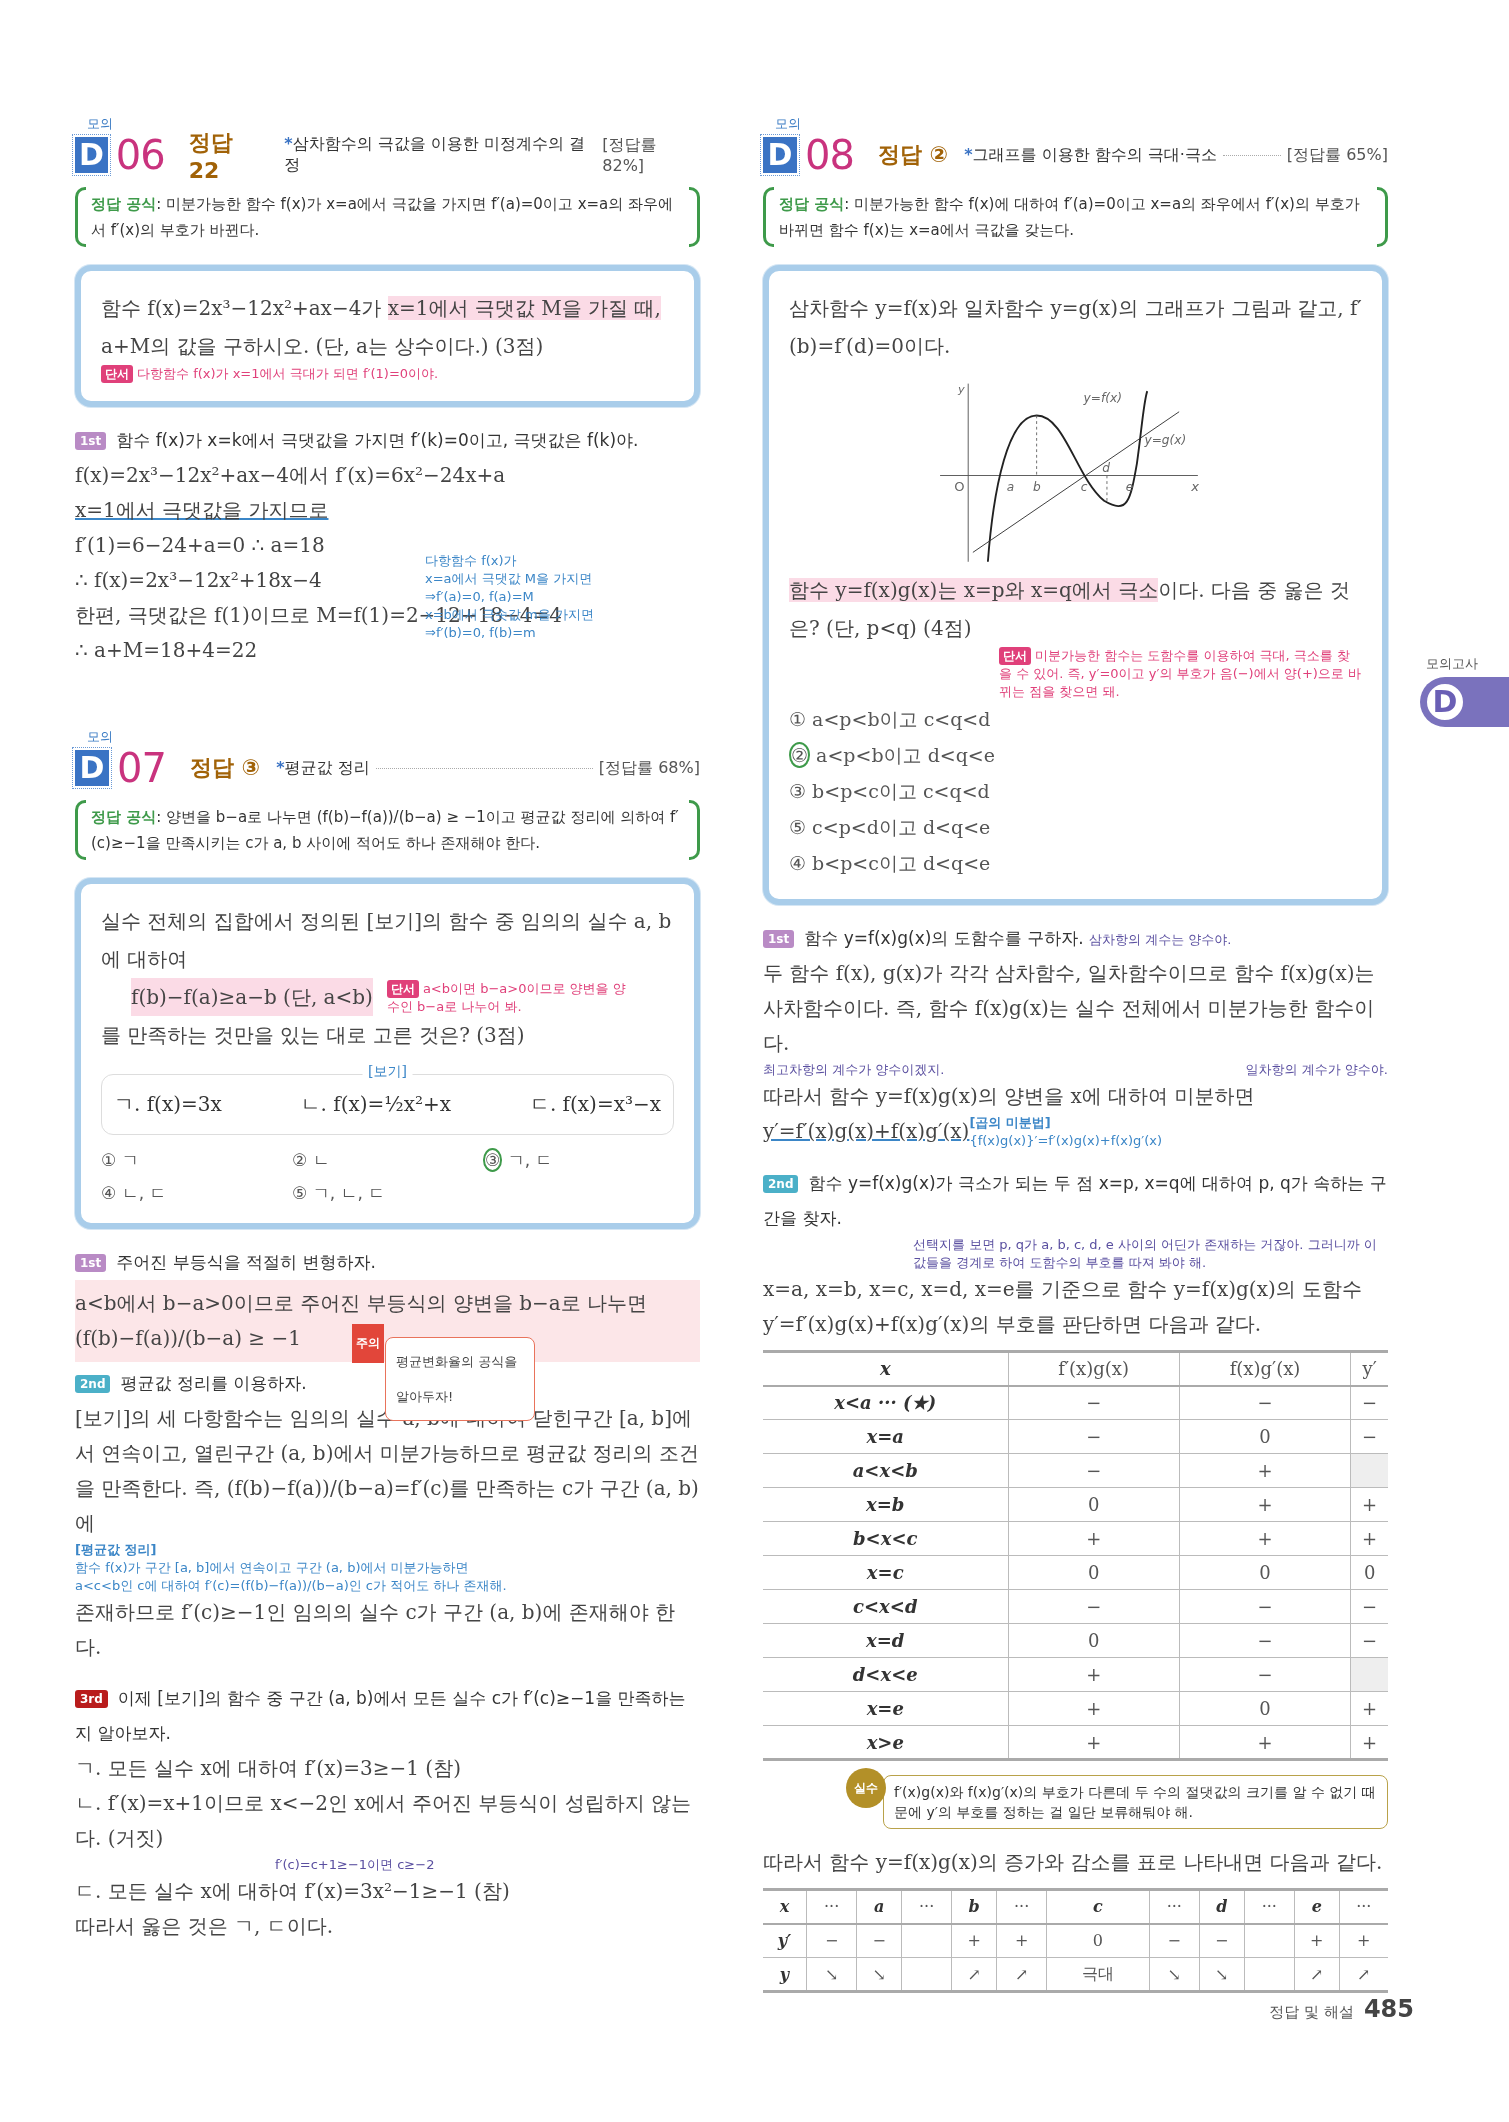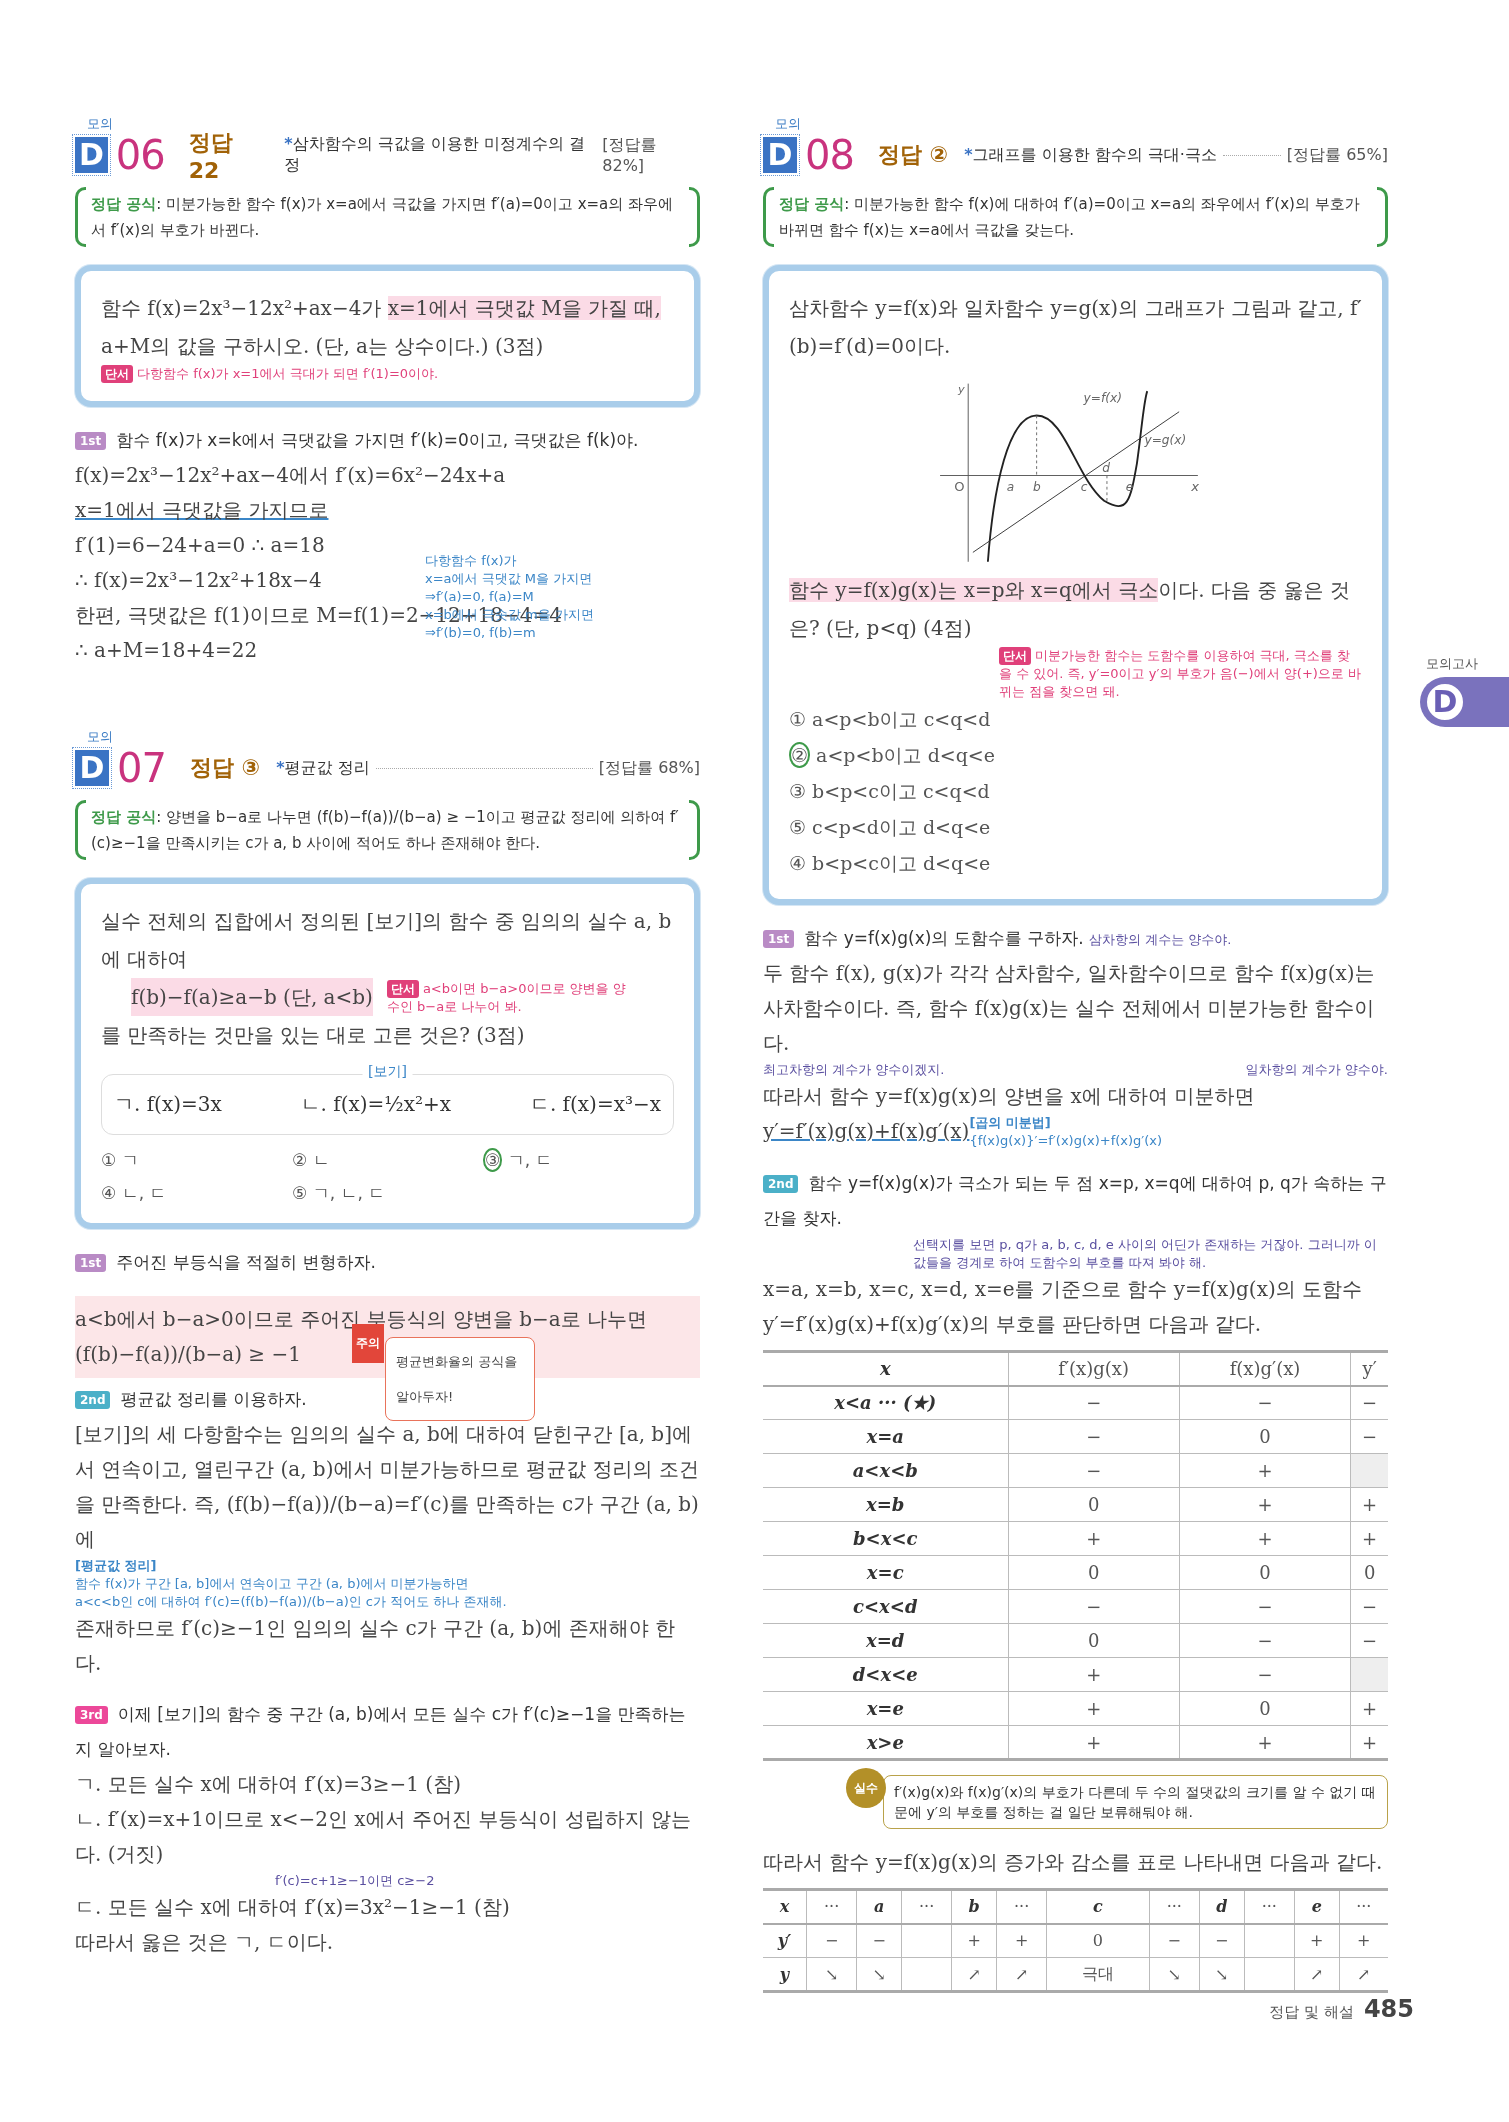"a<b에서 b−a>0이므로 주어진 부등식의 양변을" .pinkbox { margin-top: 16px -> 0 }
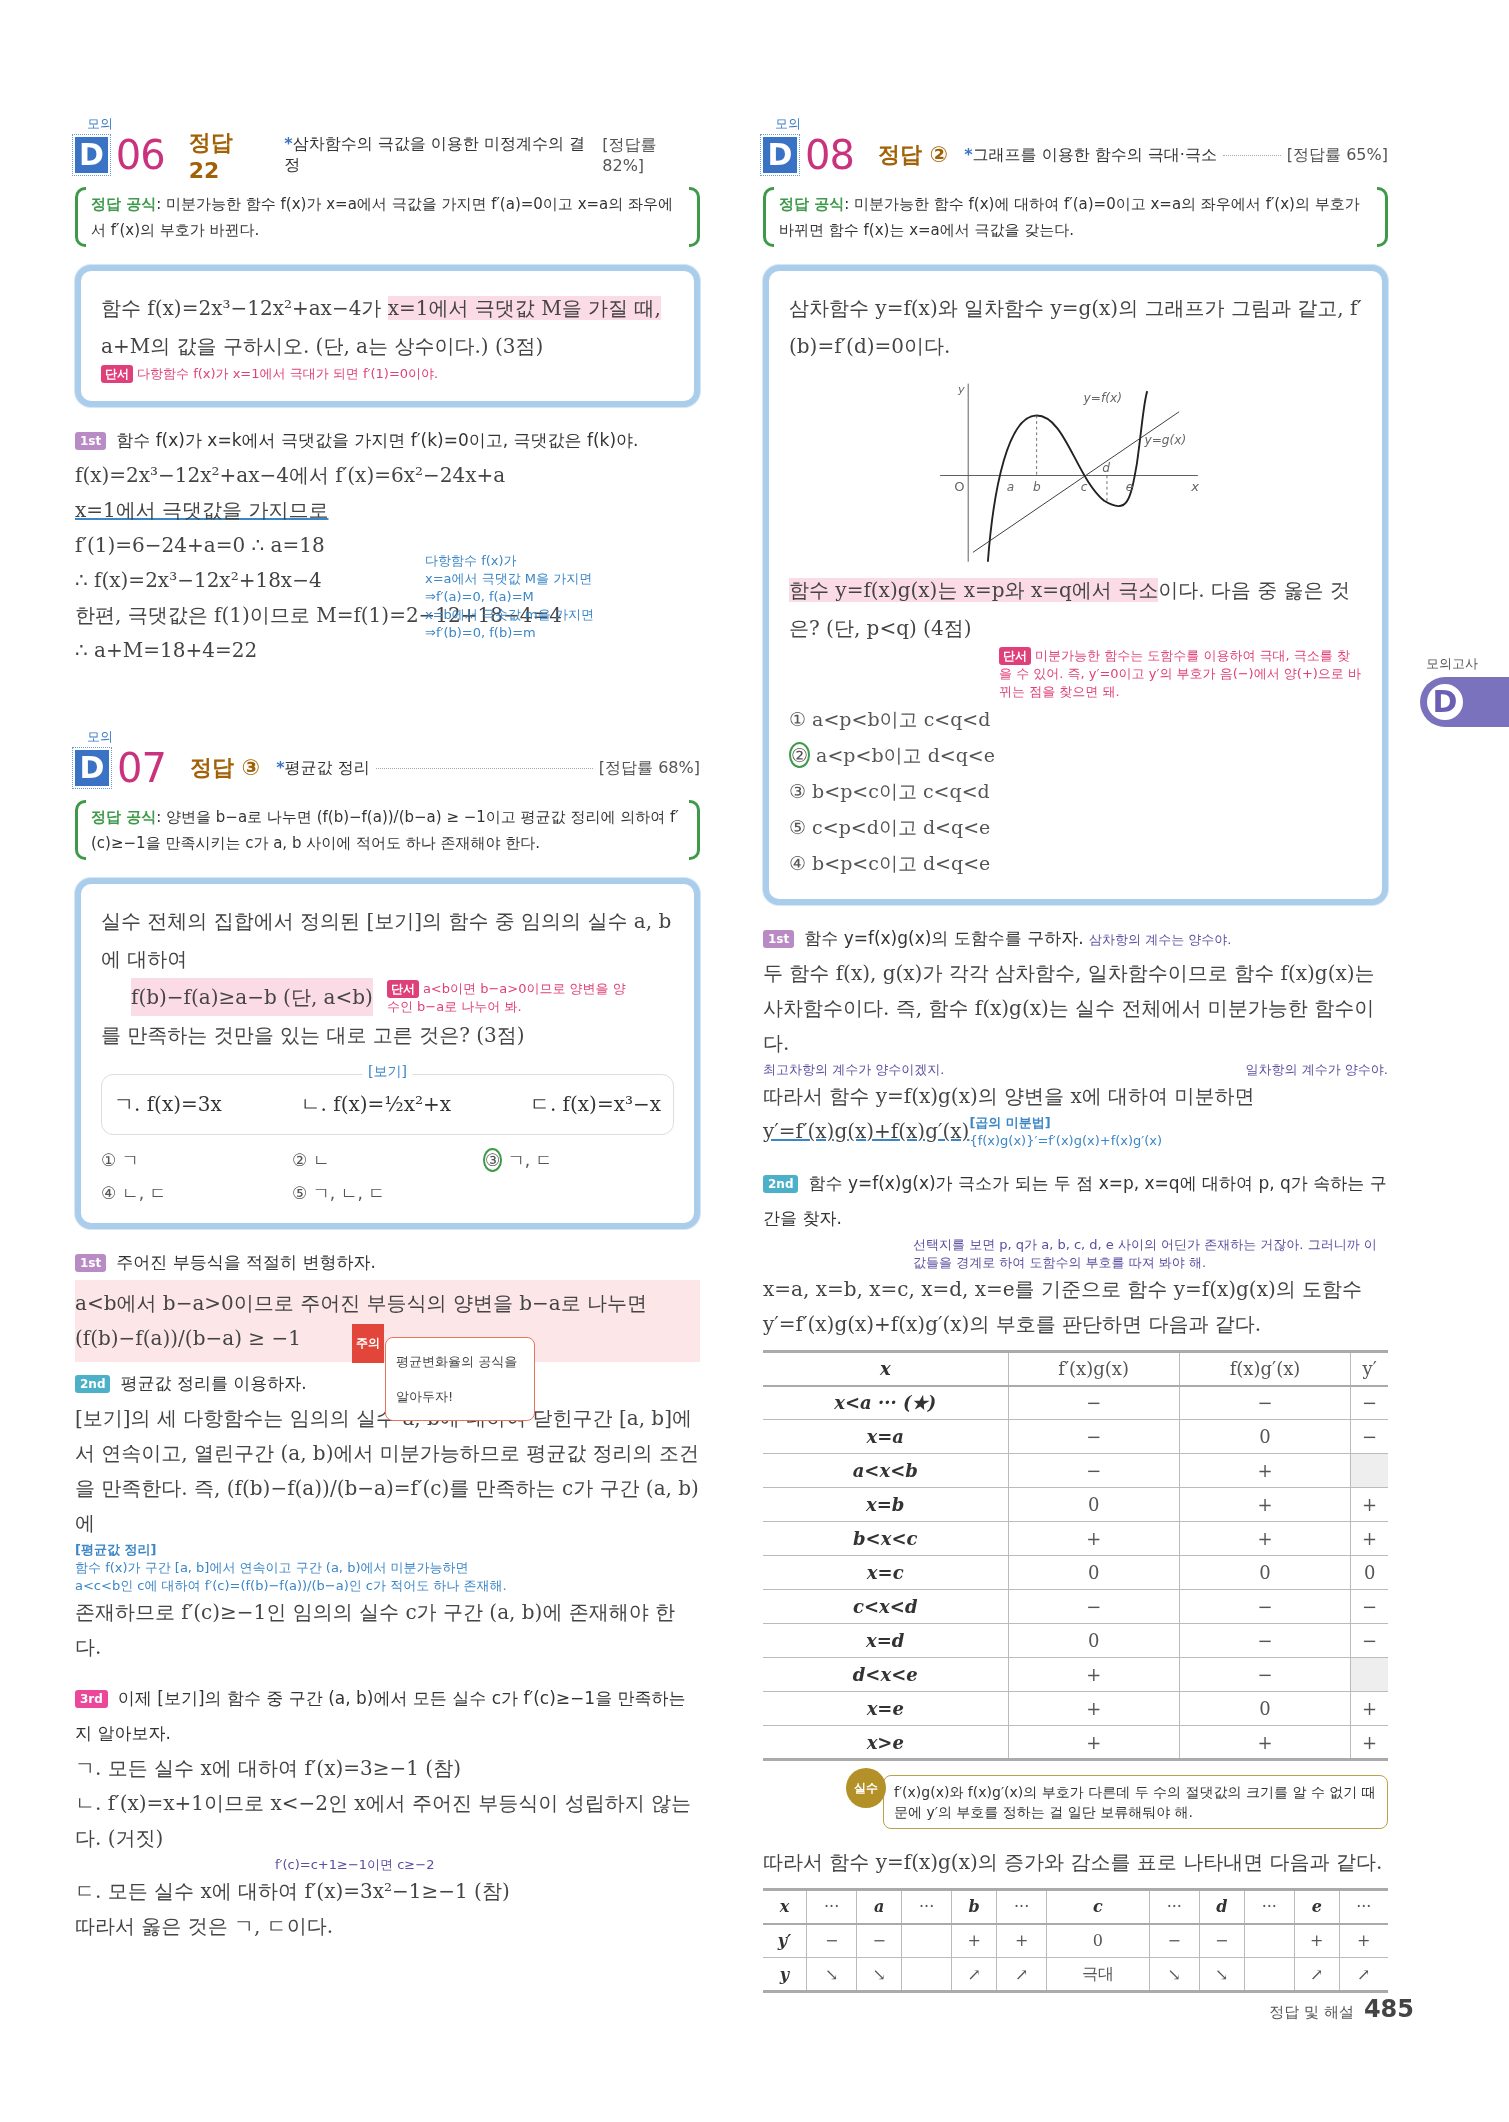"3rd" .t3 { background: #ec4899 -> #b91c1c }
